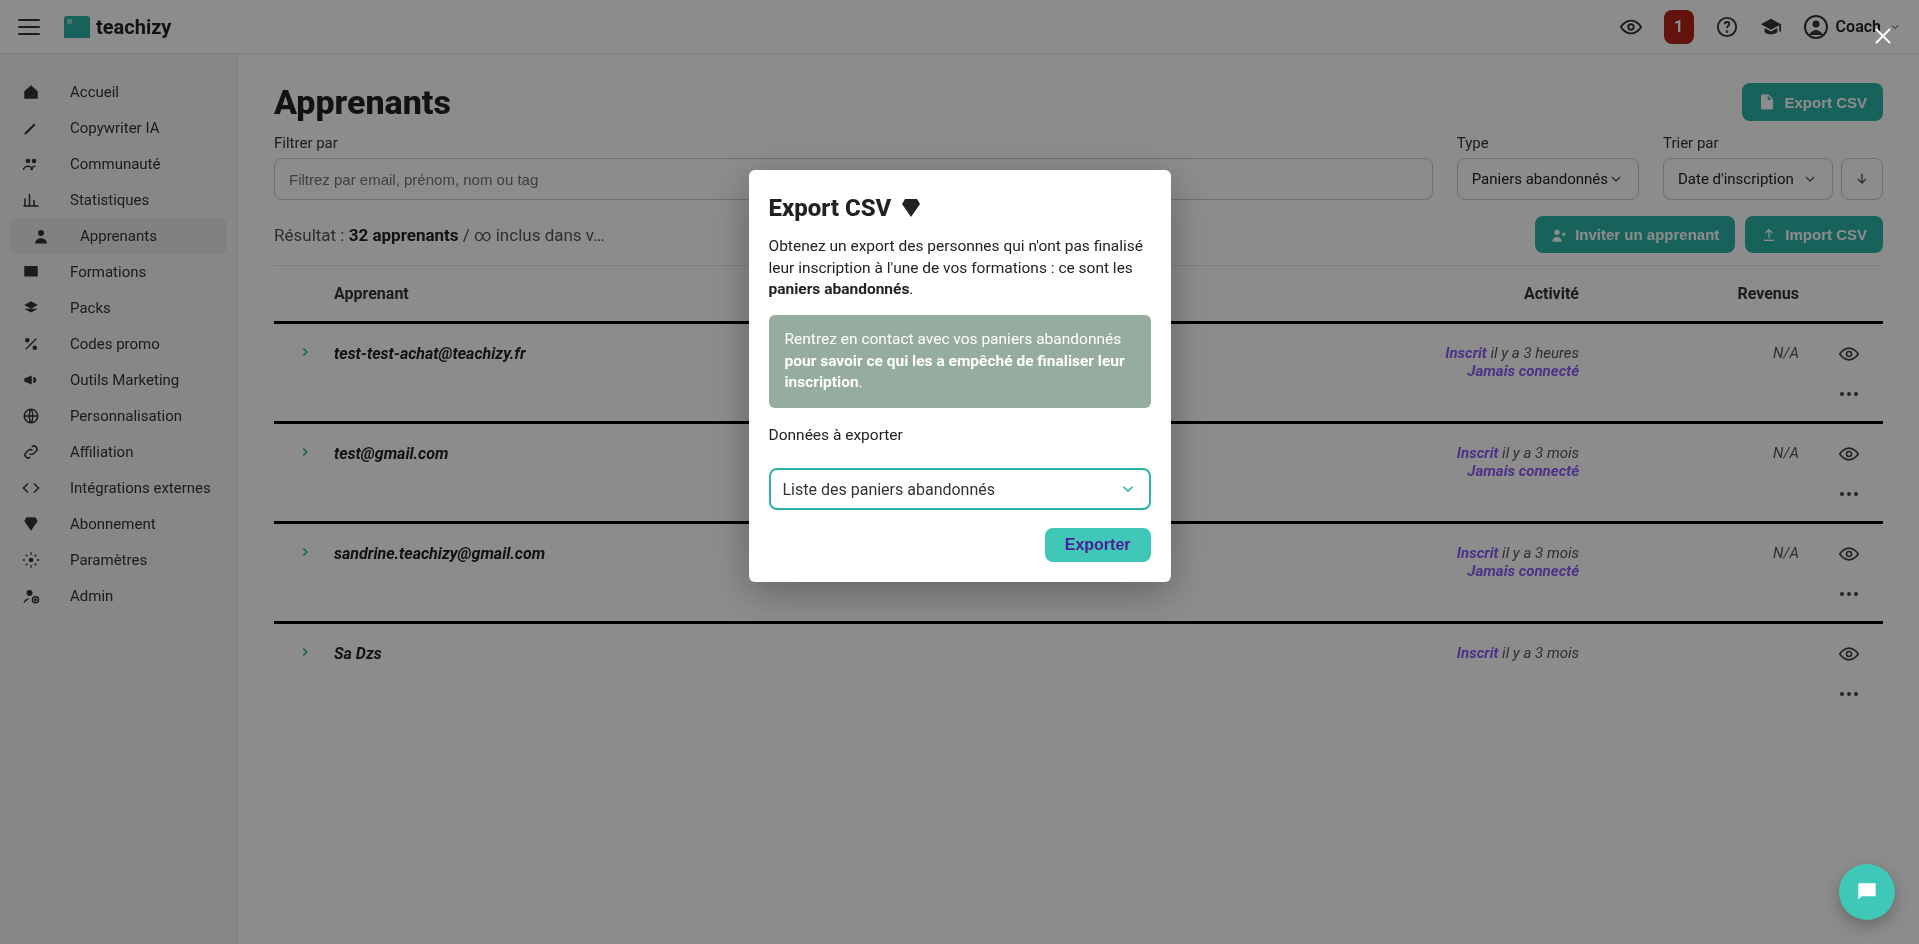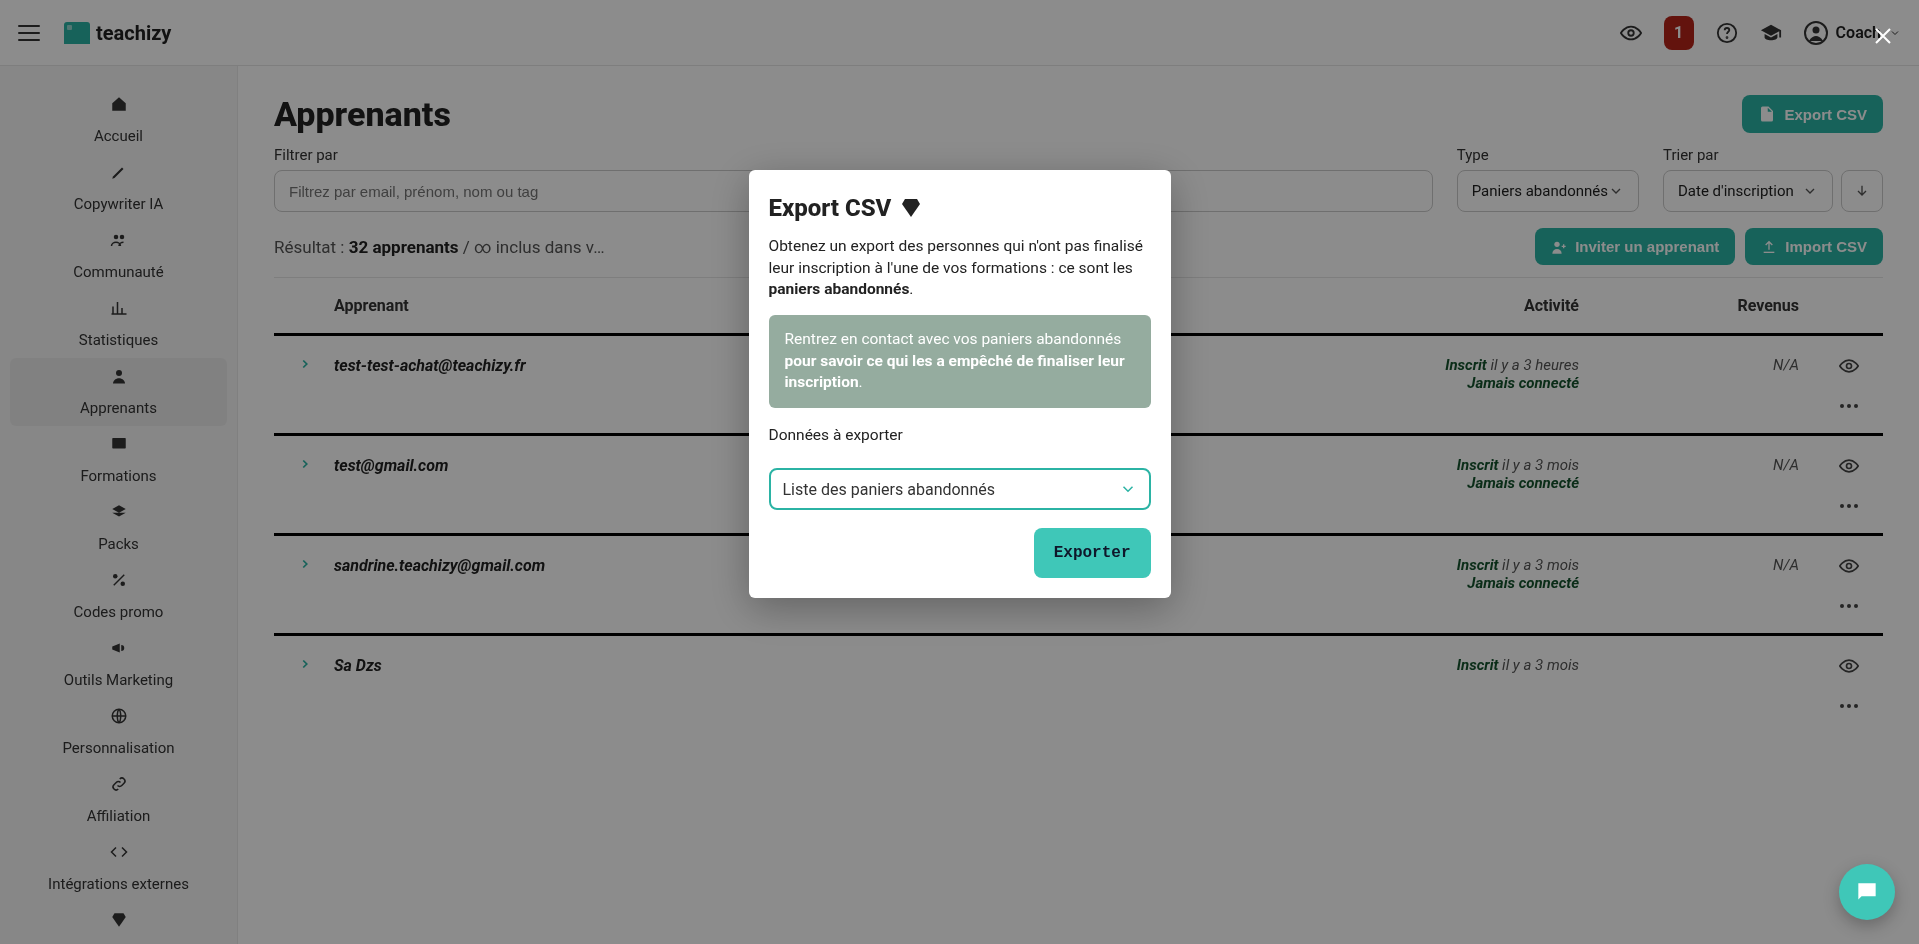"teachizy" .topbar { height: 66px -> 54px }
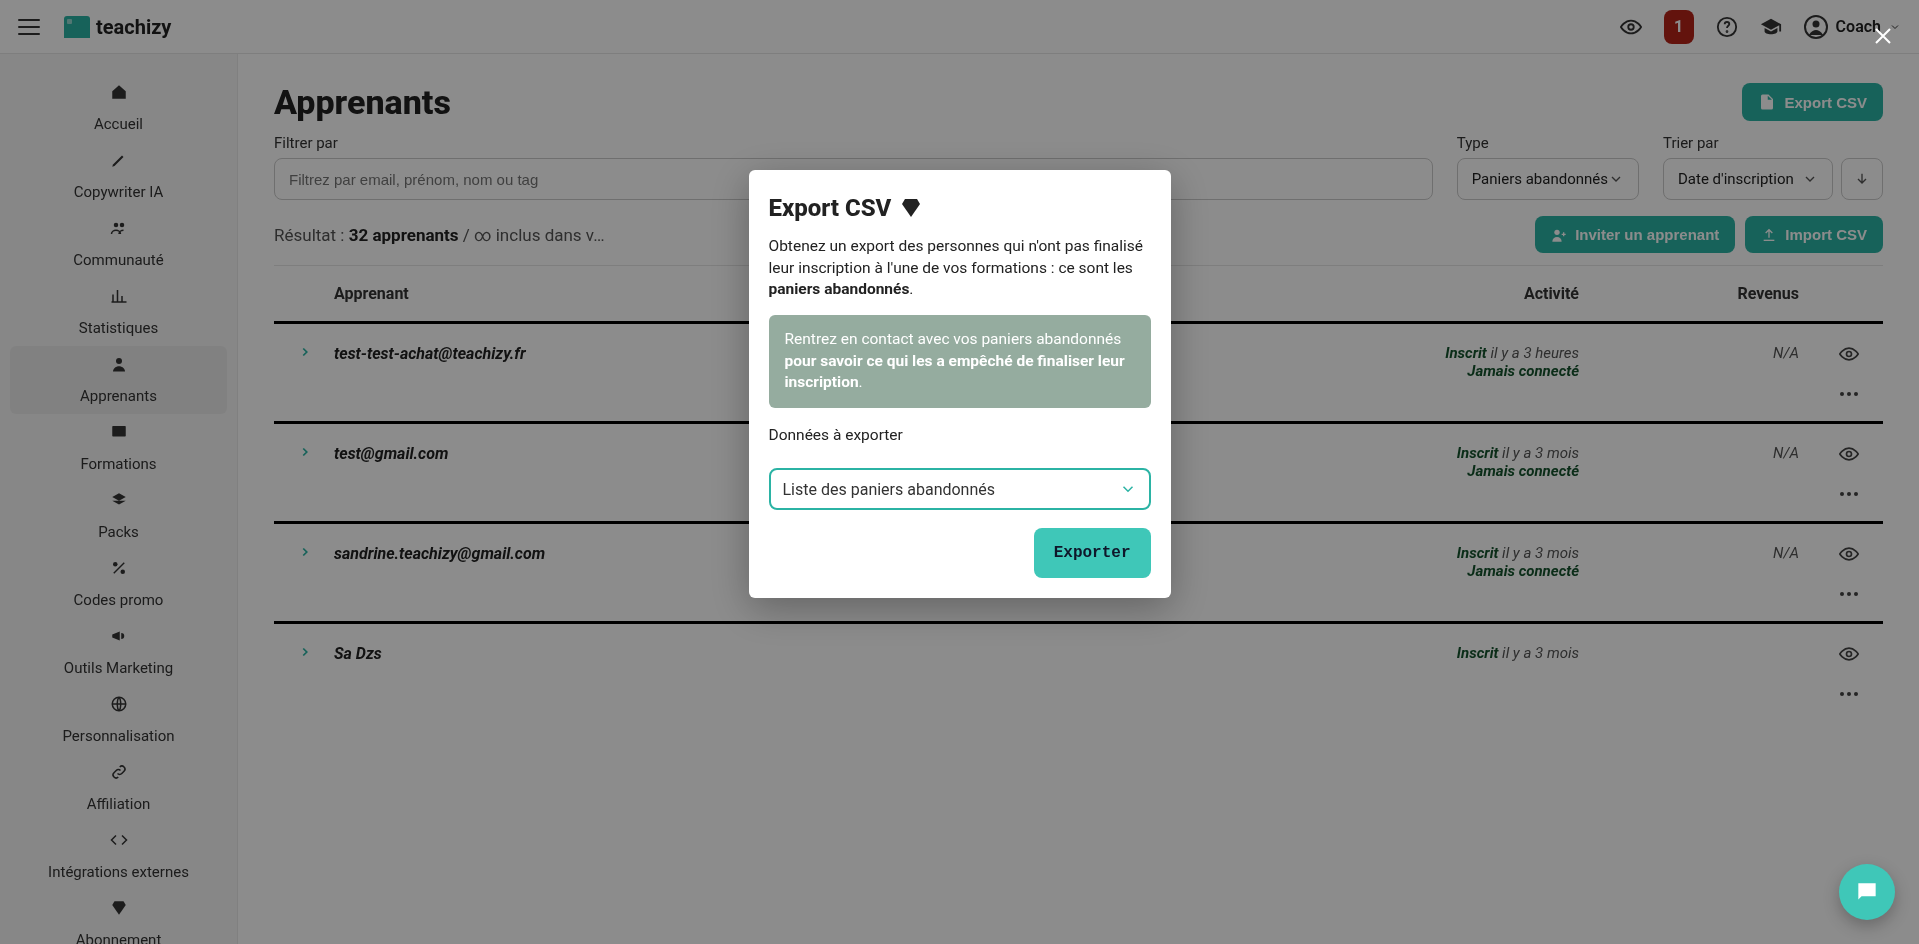"Accueil" .sidebar-item { flex-direction: column -> none; gap: 14px -> 30px }
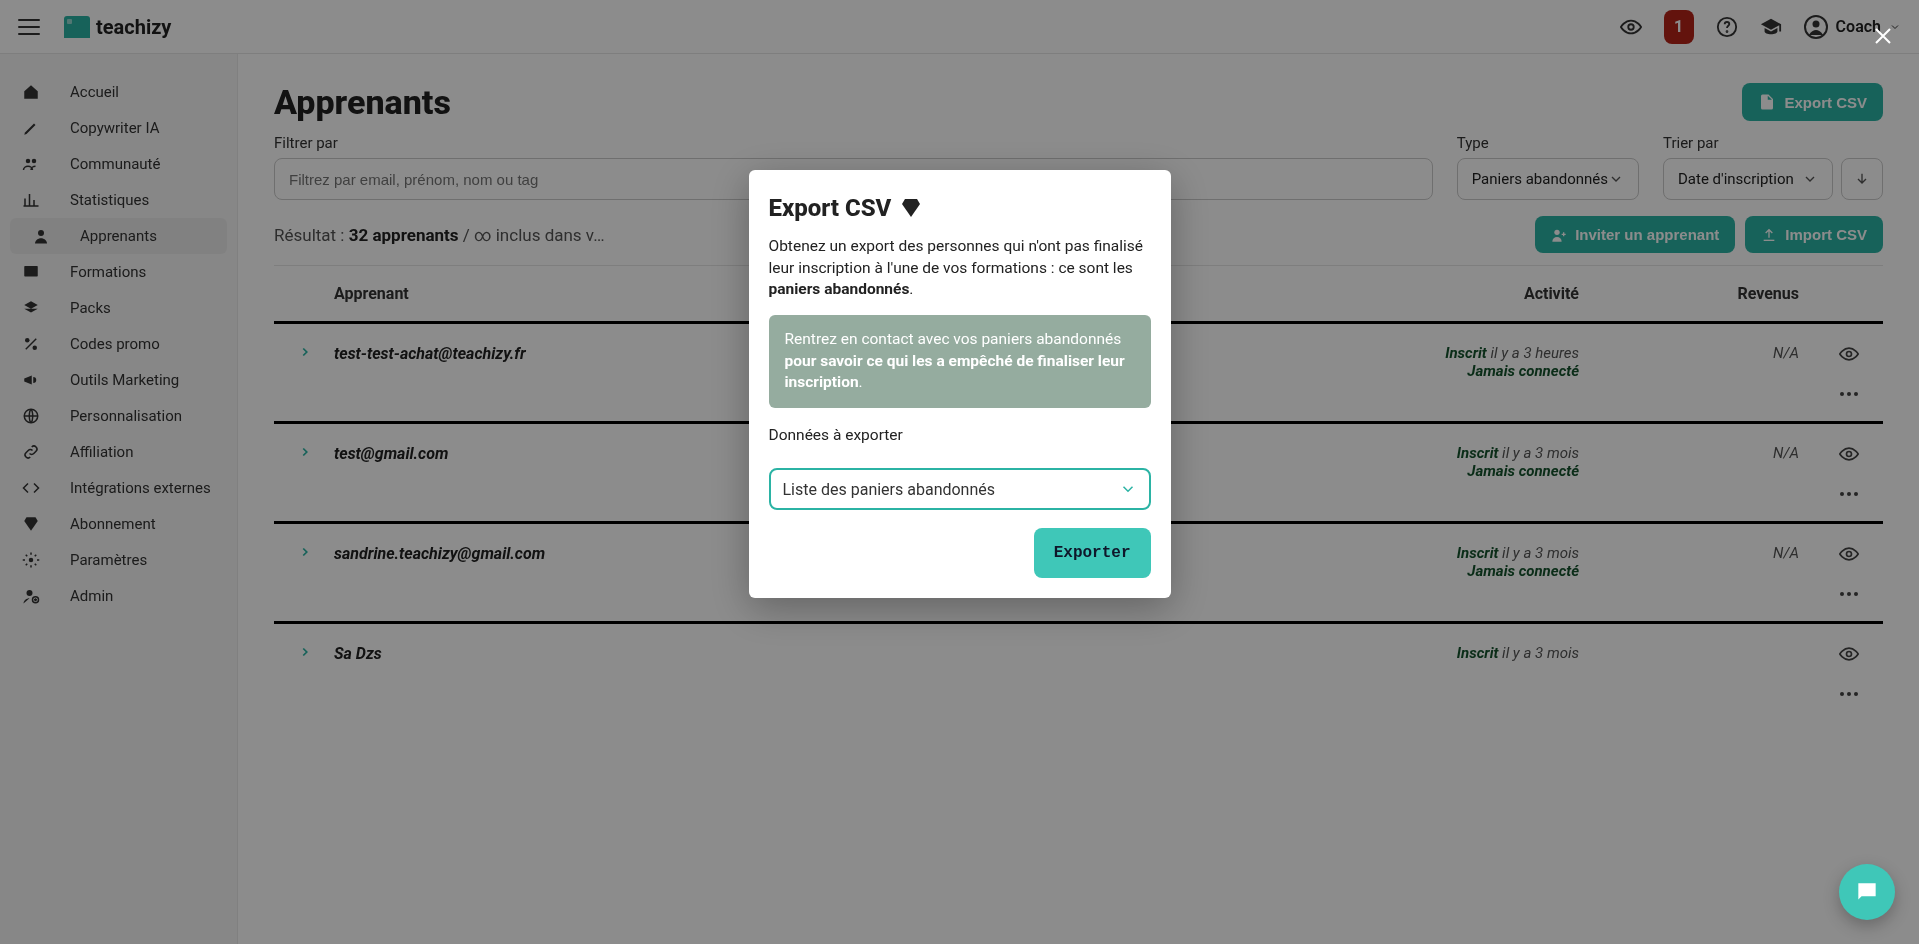"Inscrit" .row-activite b { color: #14532d -> #8b5cf6 }
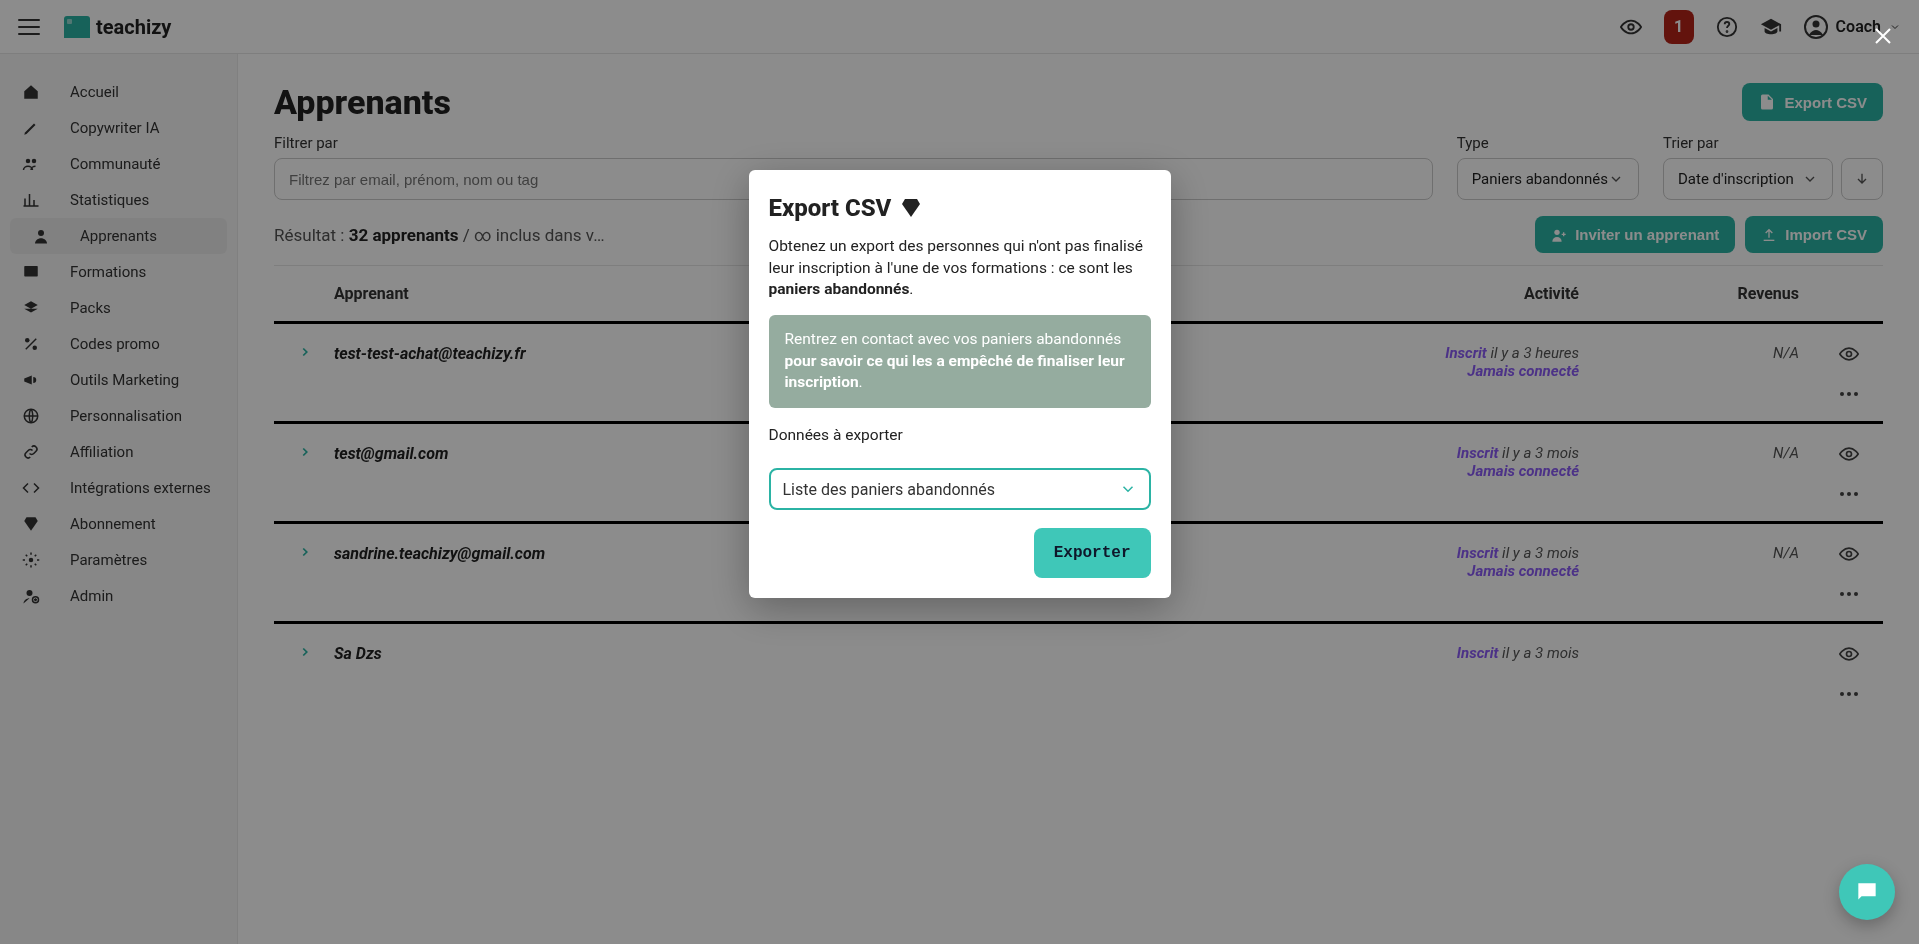"Exporter" .btn-export { color: #0f172a -> #4c1d95; font-family: Liberation Mono, monospace -> none; padding: 16px 20px -> 8px 20px }
